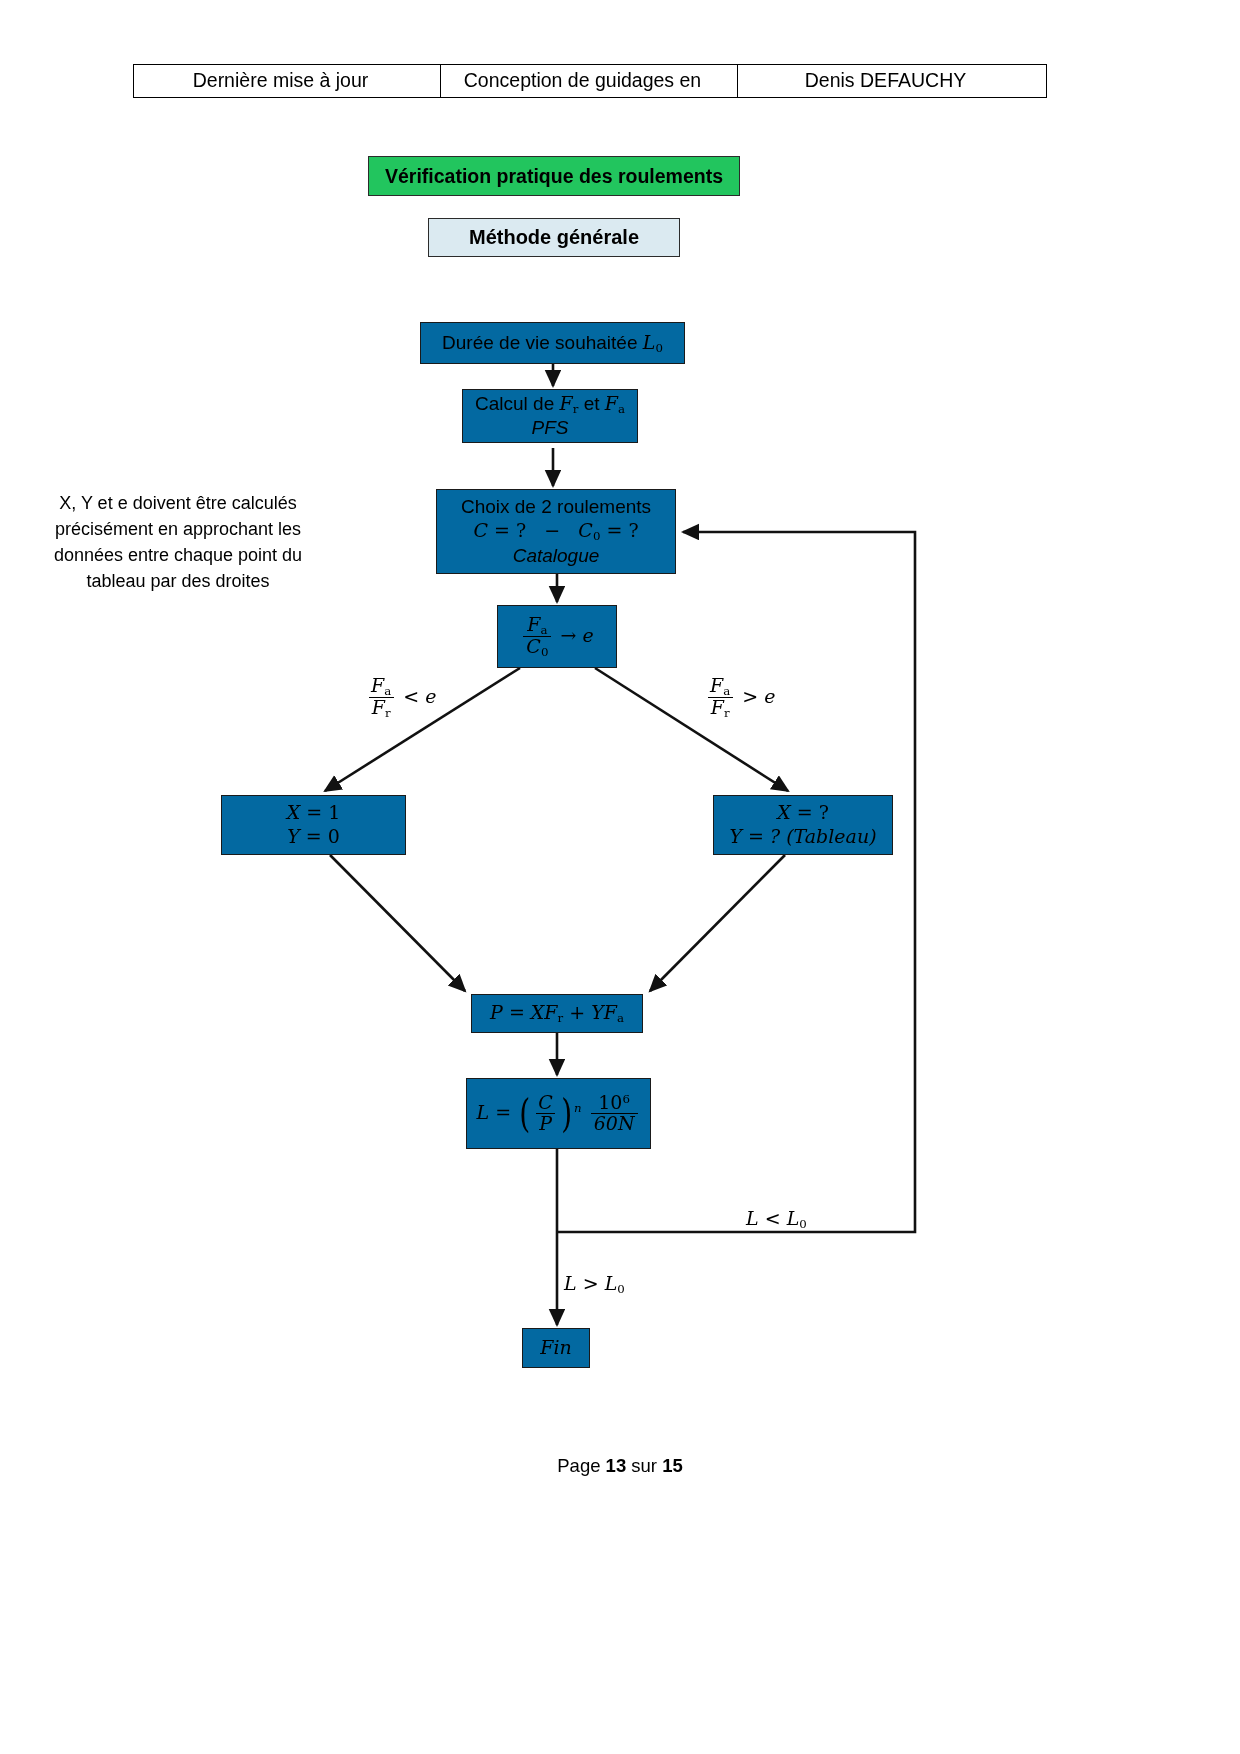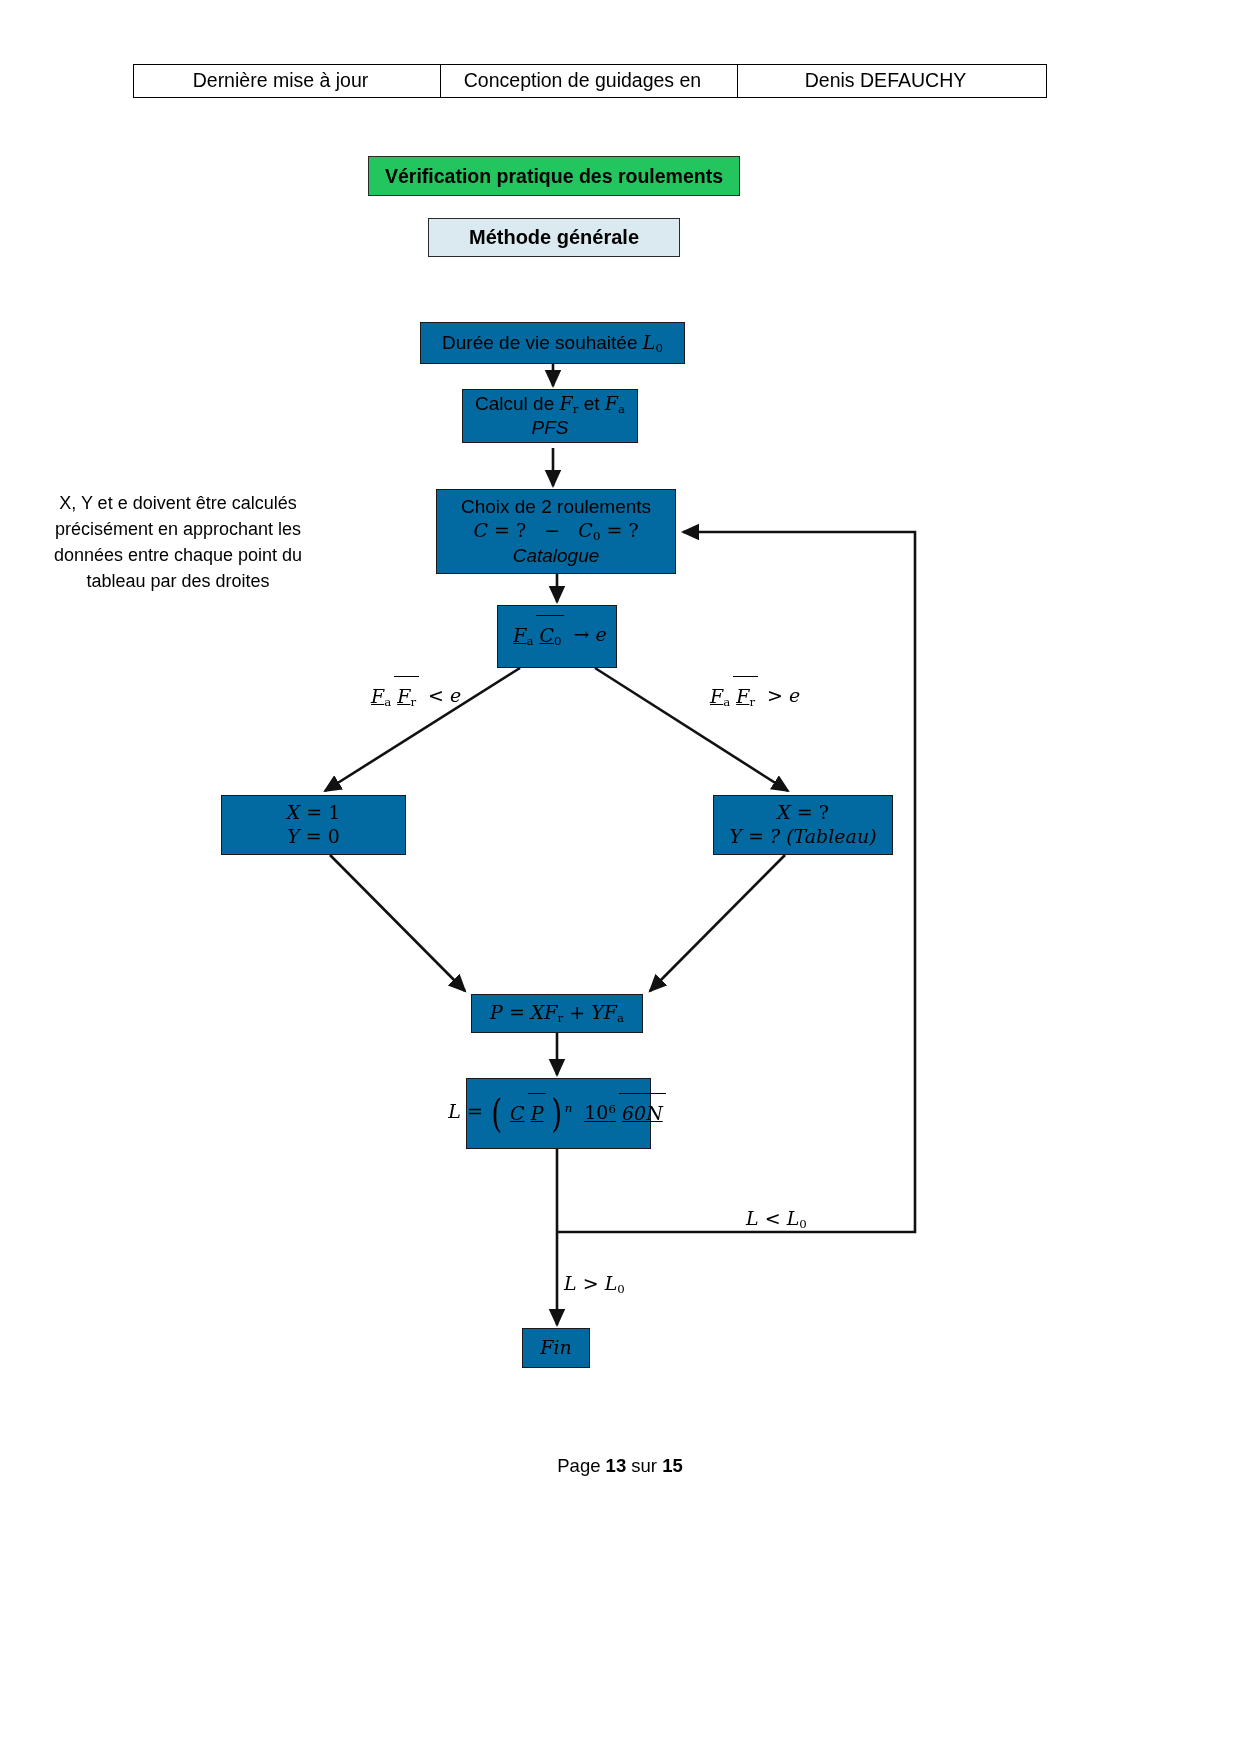"Fa" .frac { flex-direction: row -> column; text-decoration: underline -> none }
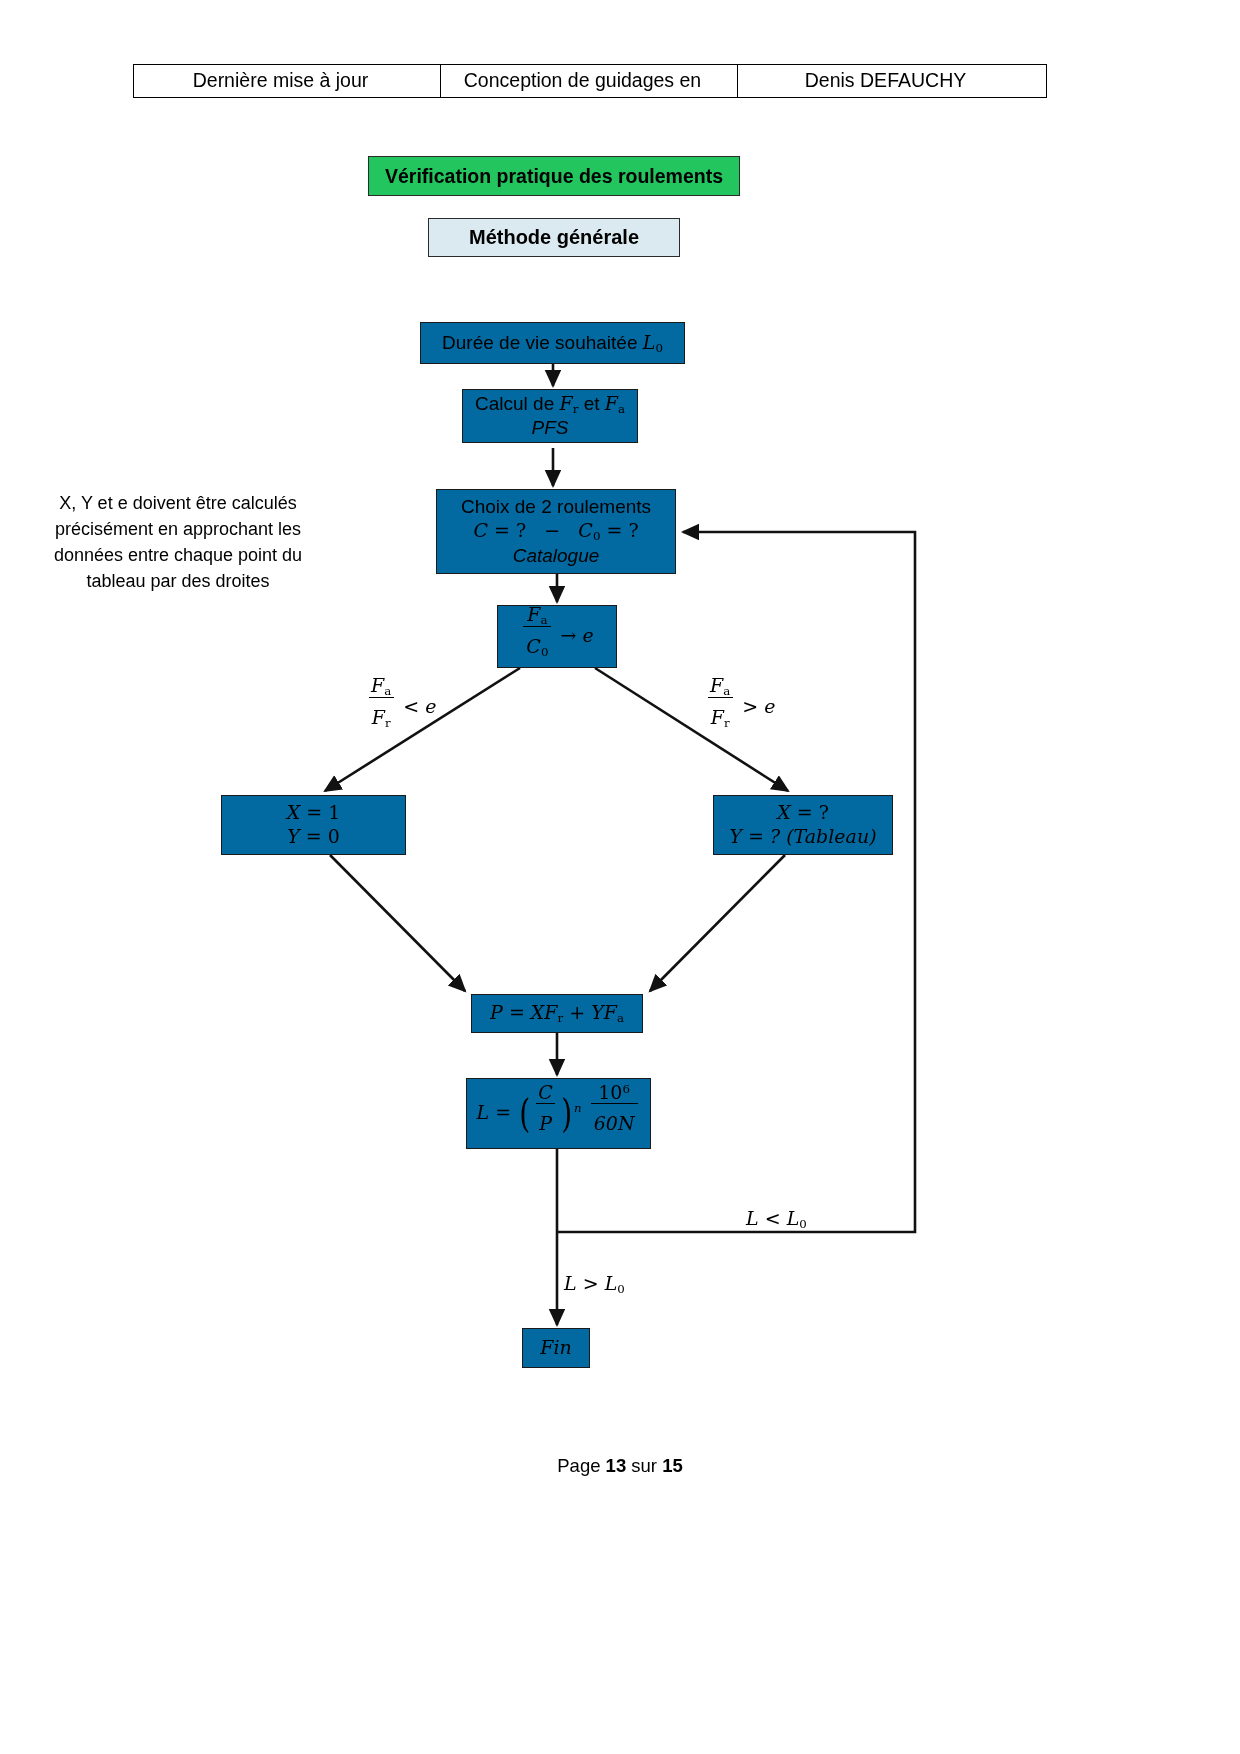"C0" .frac .den { padding: 10px 3px -> 0 3px }
